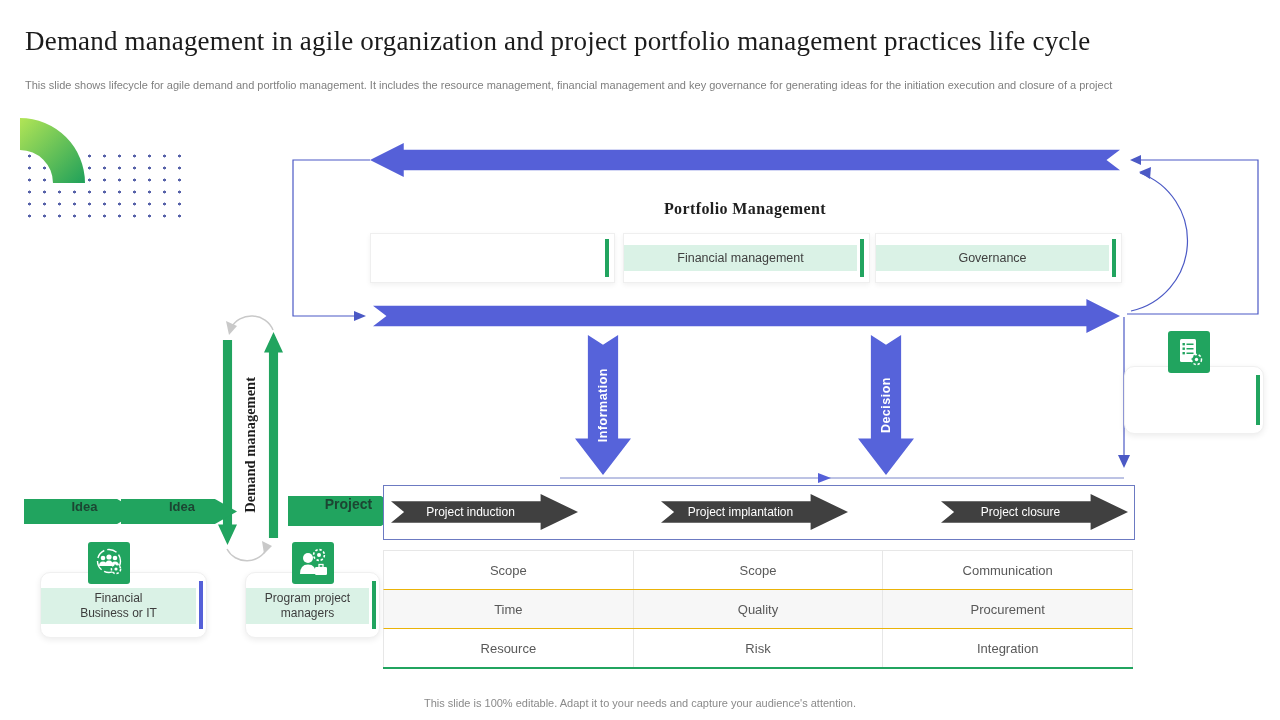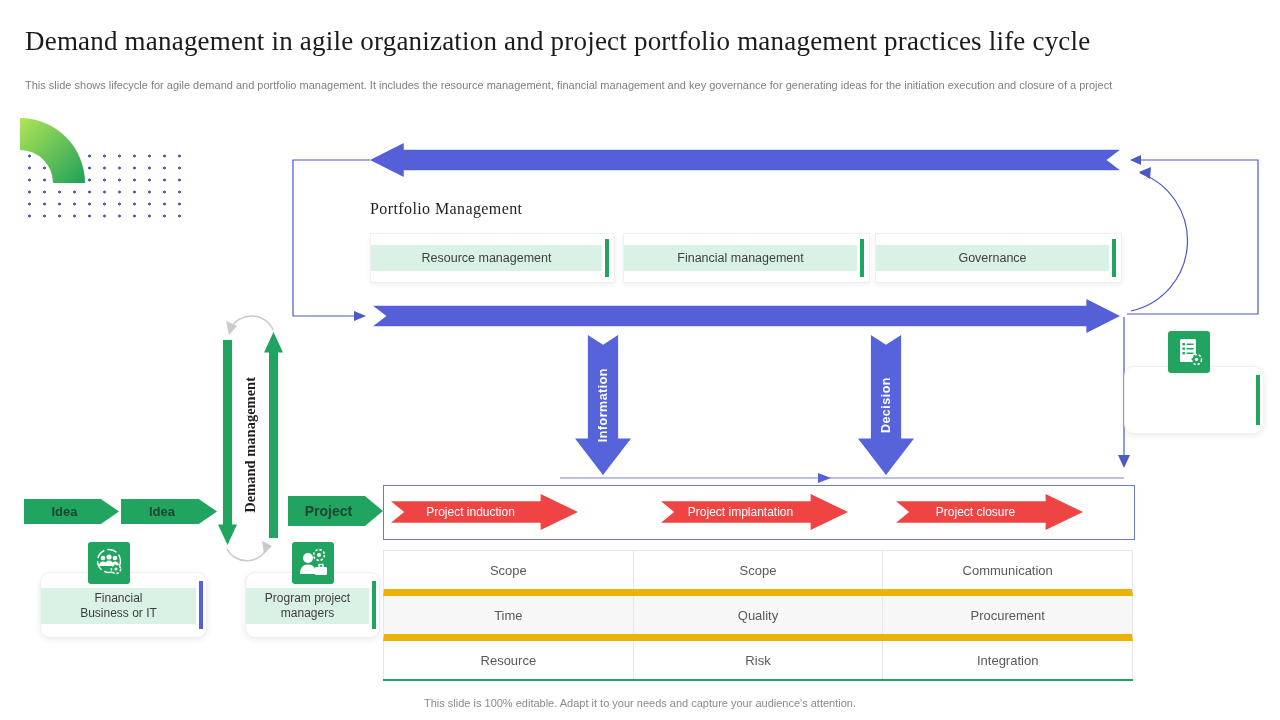"Portfolio Management" .pm-heading { font-weight: normal -> bold; text-align: none -> center }
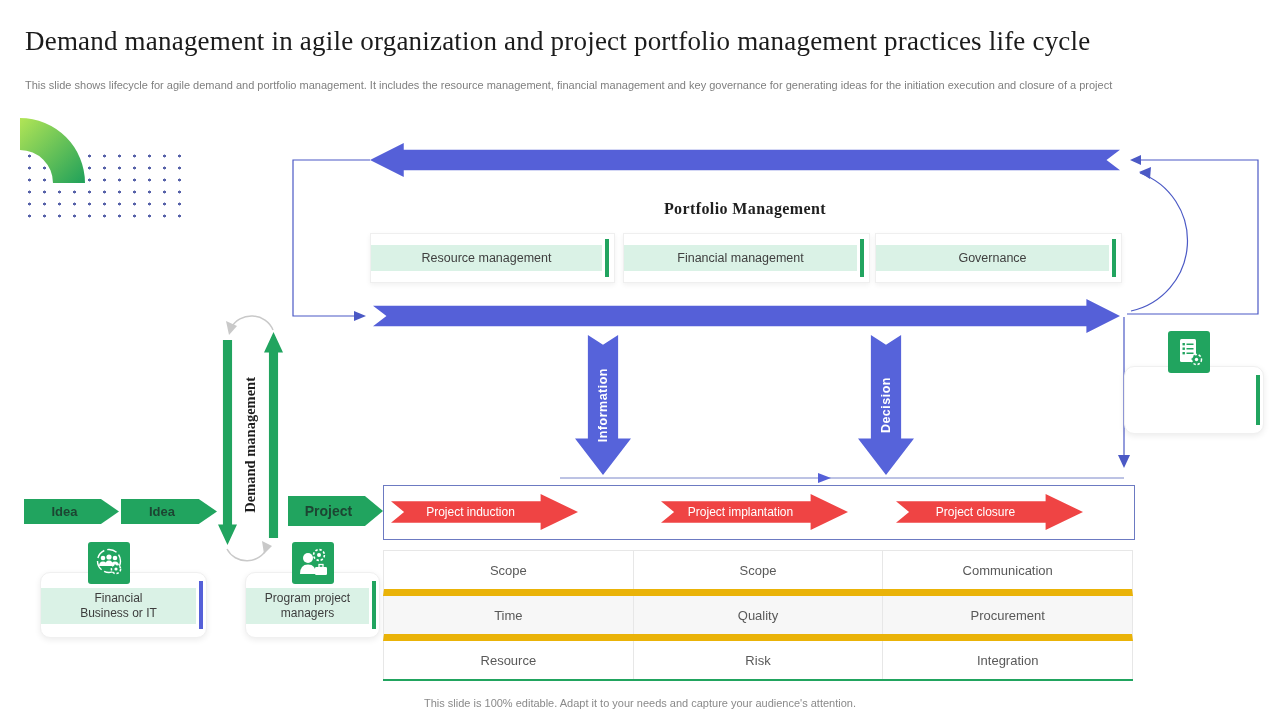"Resource management" div.stripe { html: <div>Resource management</div> -> none }
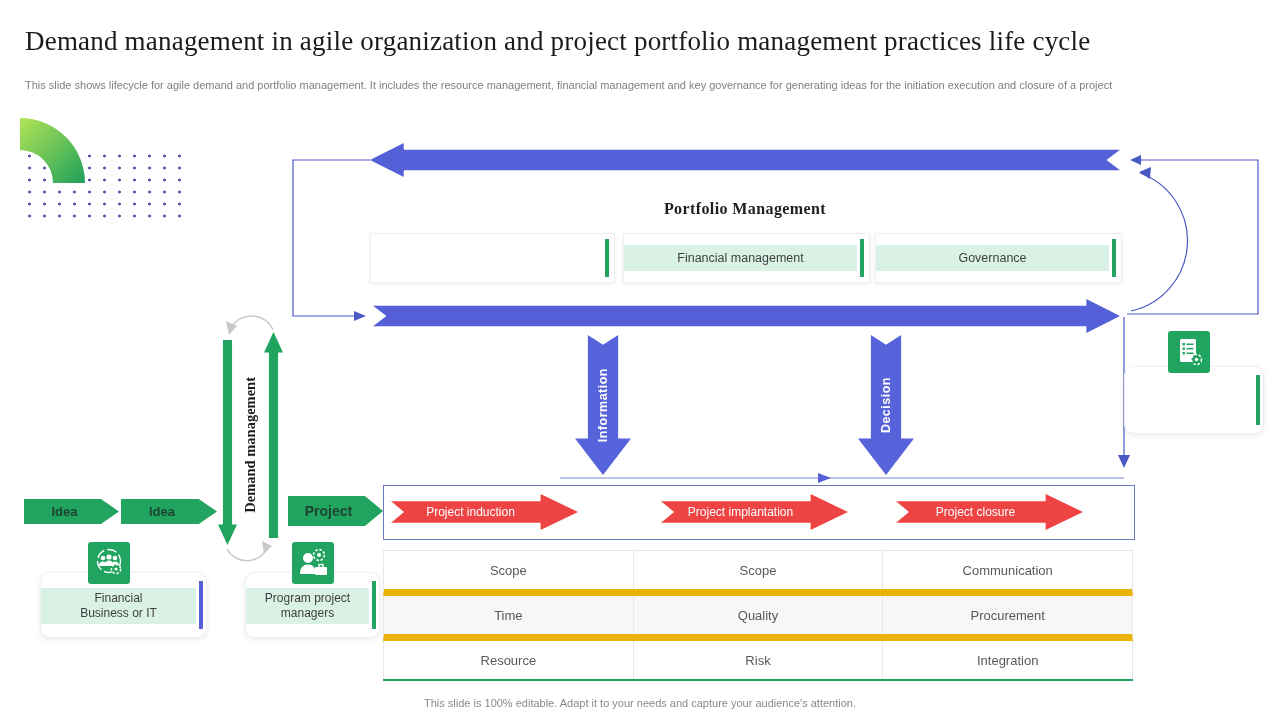"Idea" .garrow { align-items: center -> none; padding-left: none -> 20px }
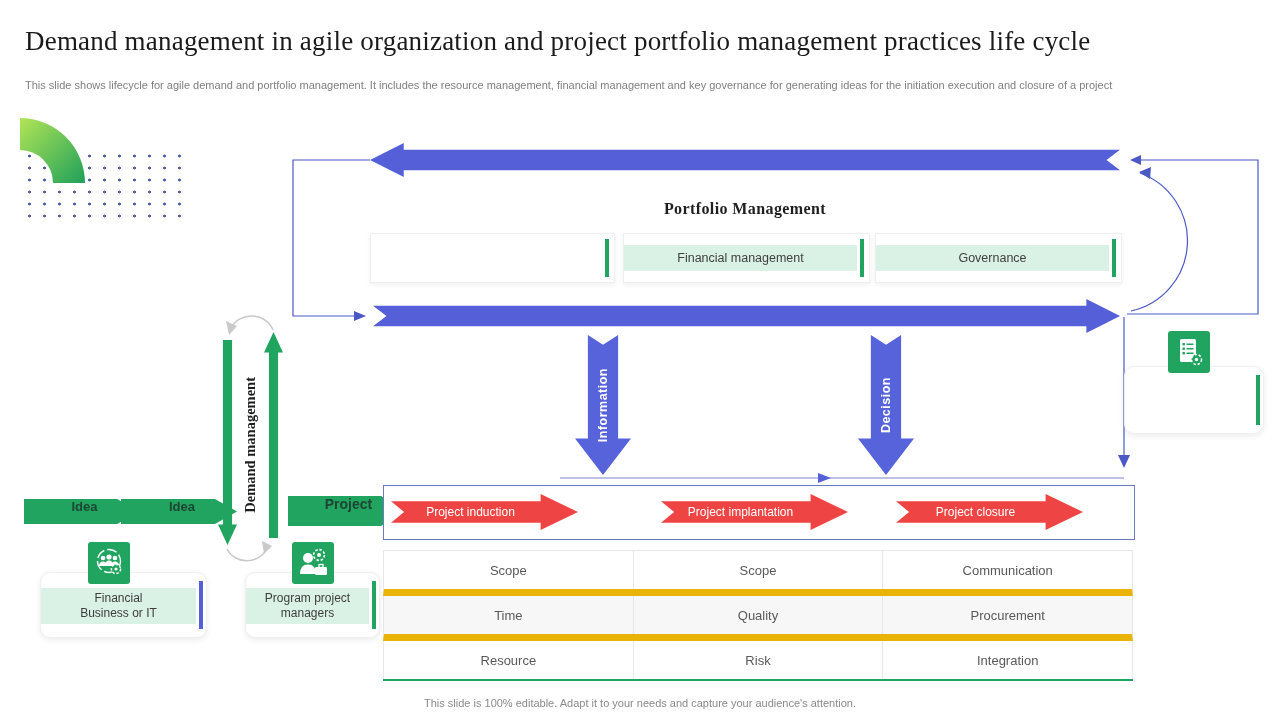"Project induction" .stage { background: #ef4444 -> #404040 }
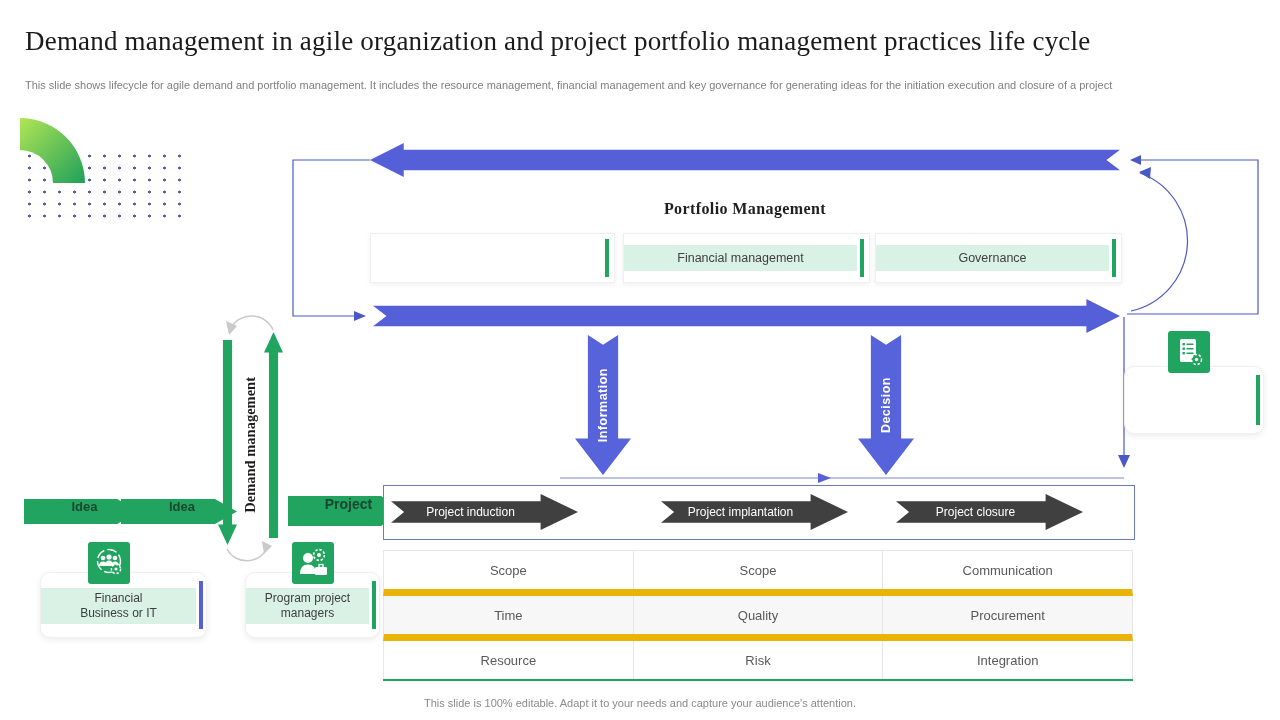"Project closure" div.stage { left: 896px -> 941px }
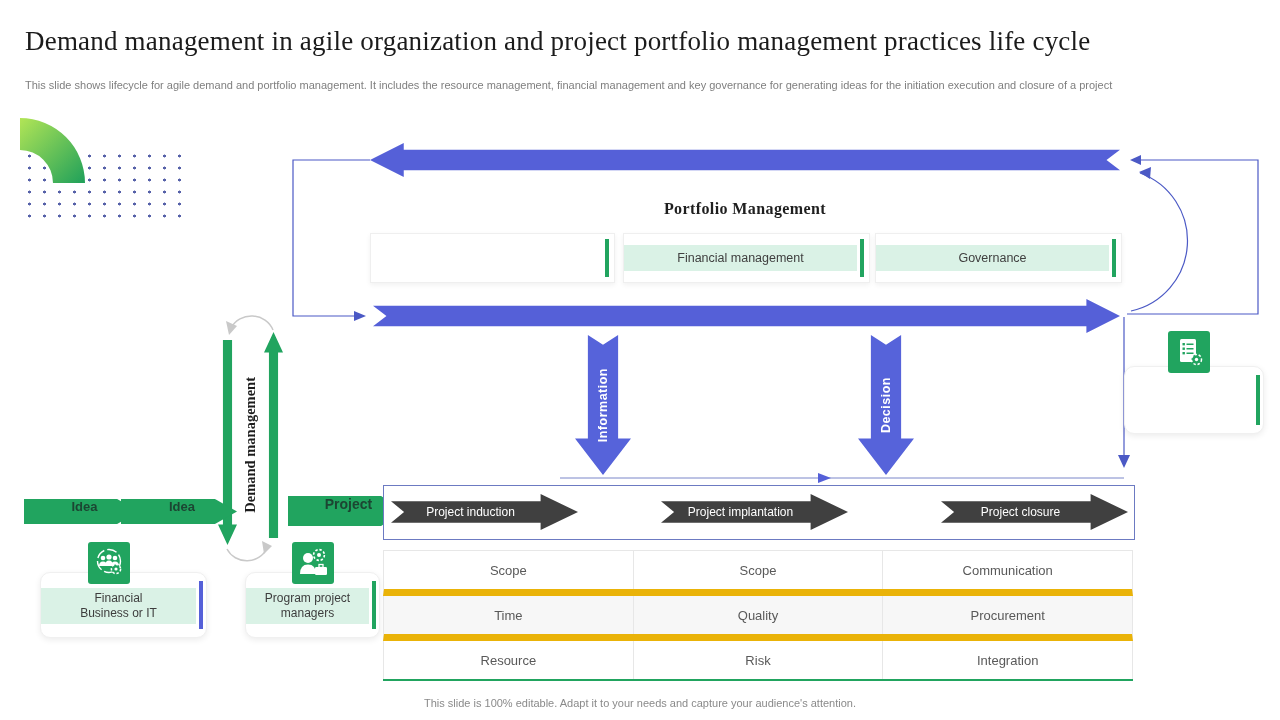"Scope" .trow { border-bottom: 7px solid #eab308 -> 1px solid #eab308 }
